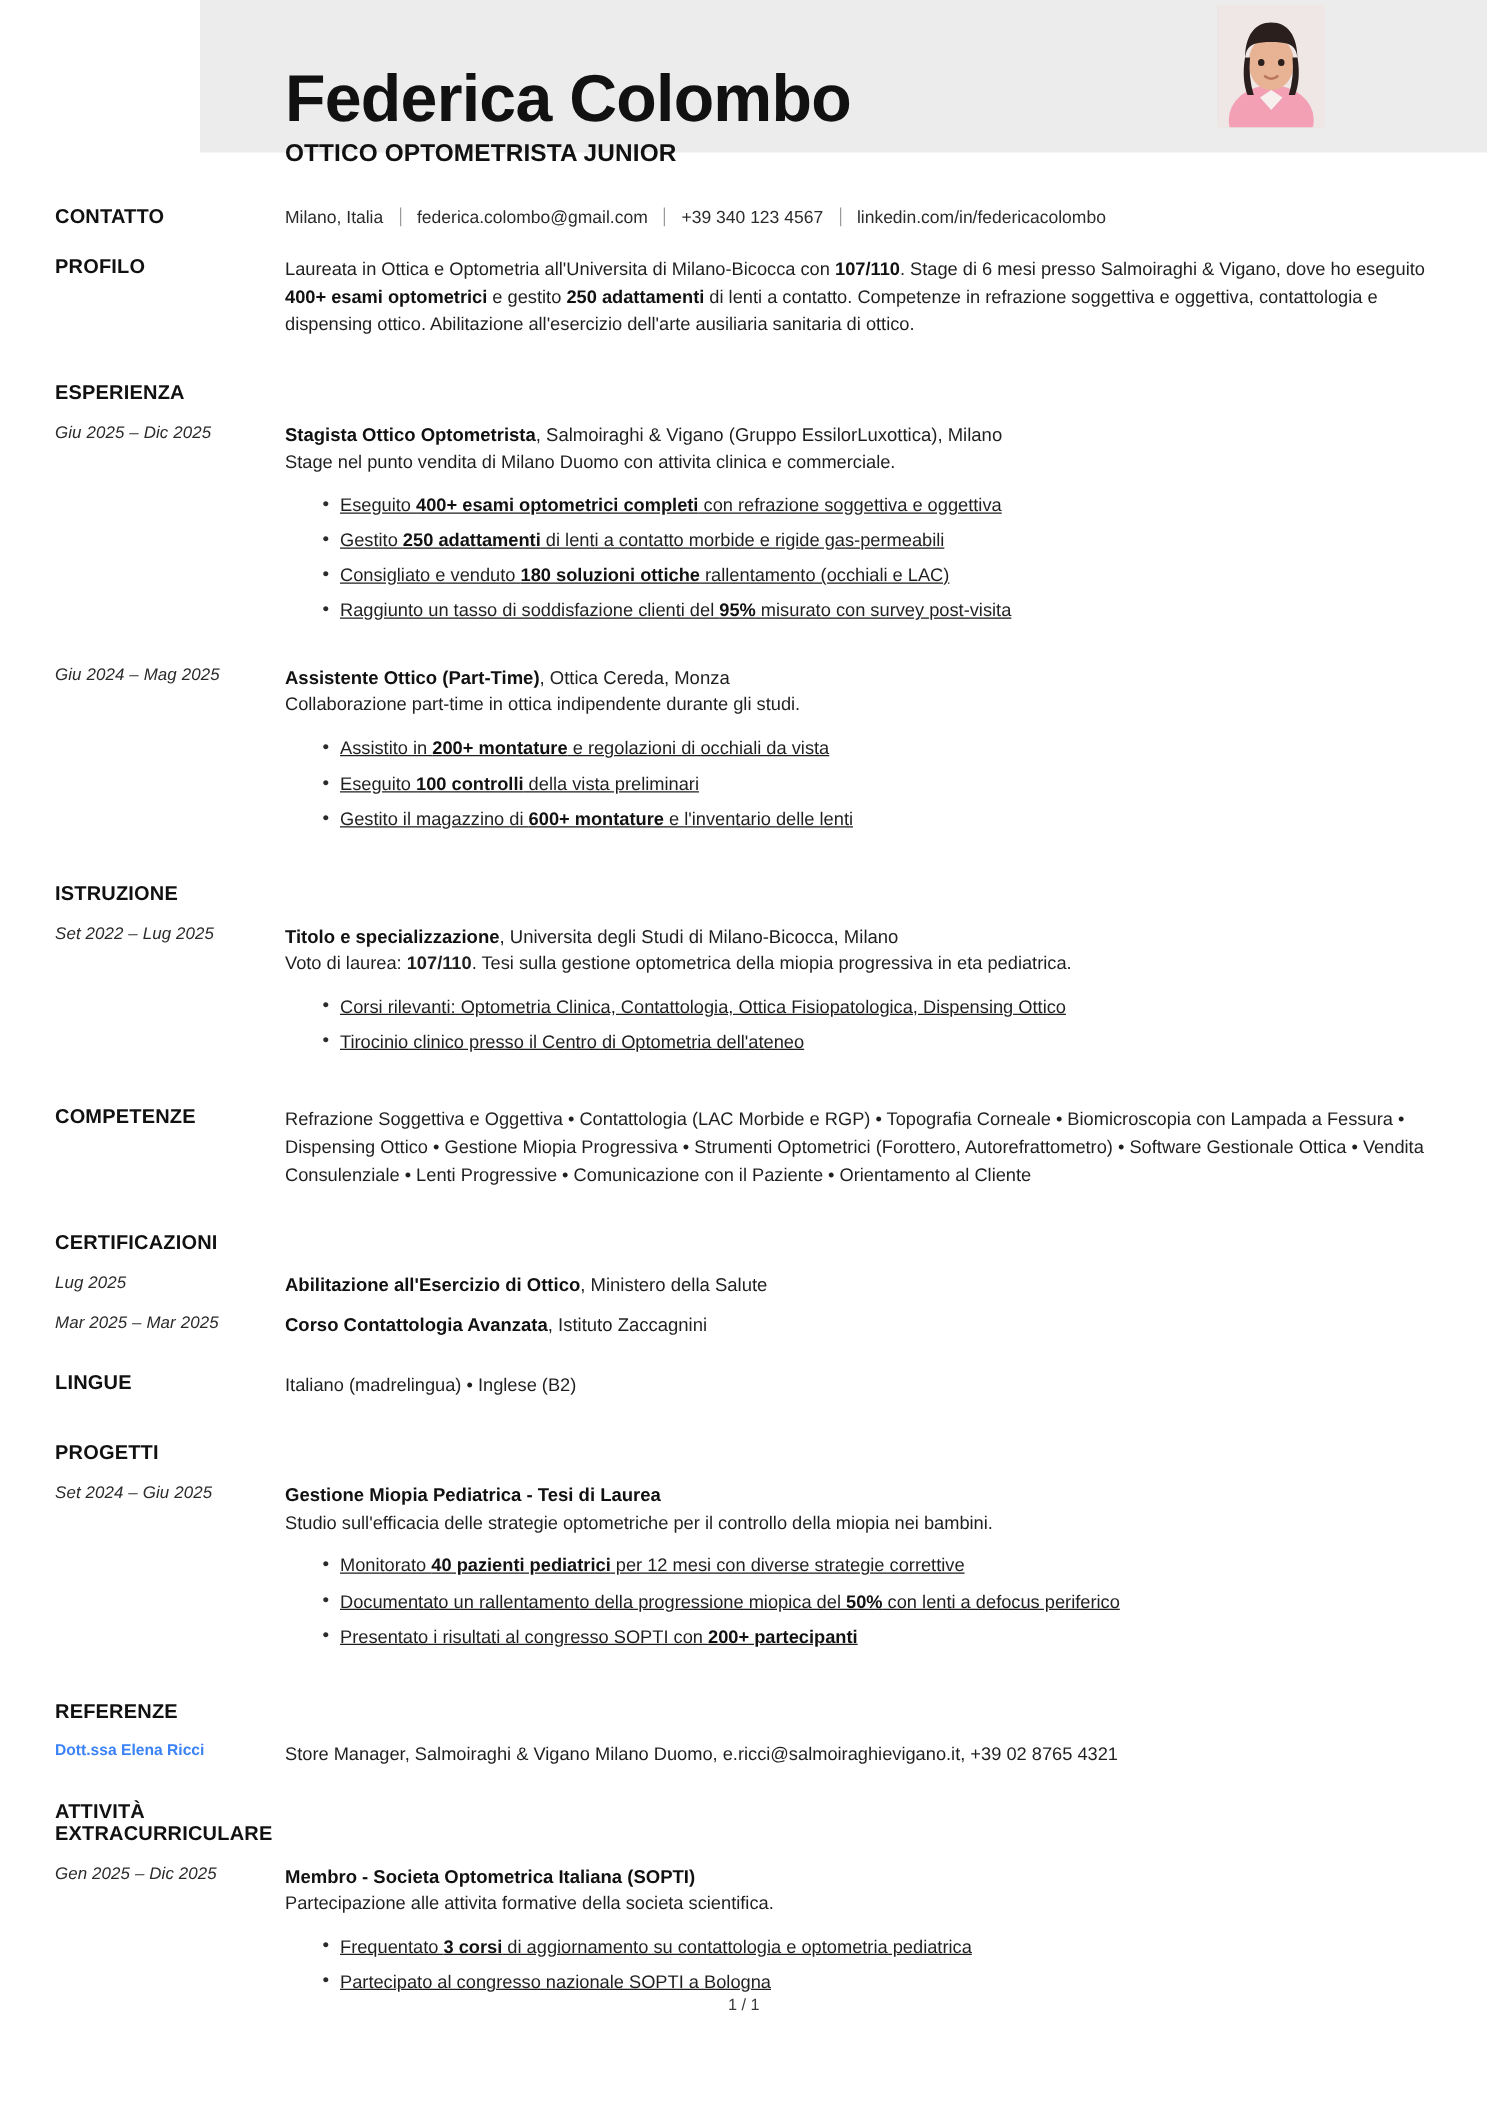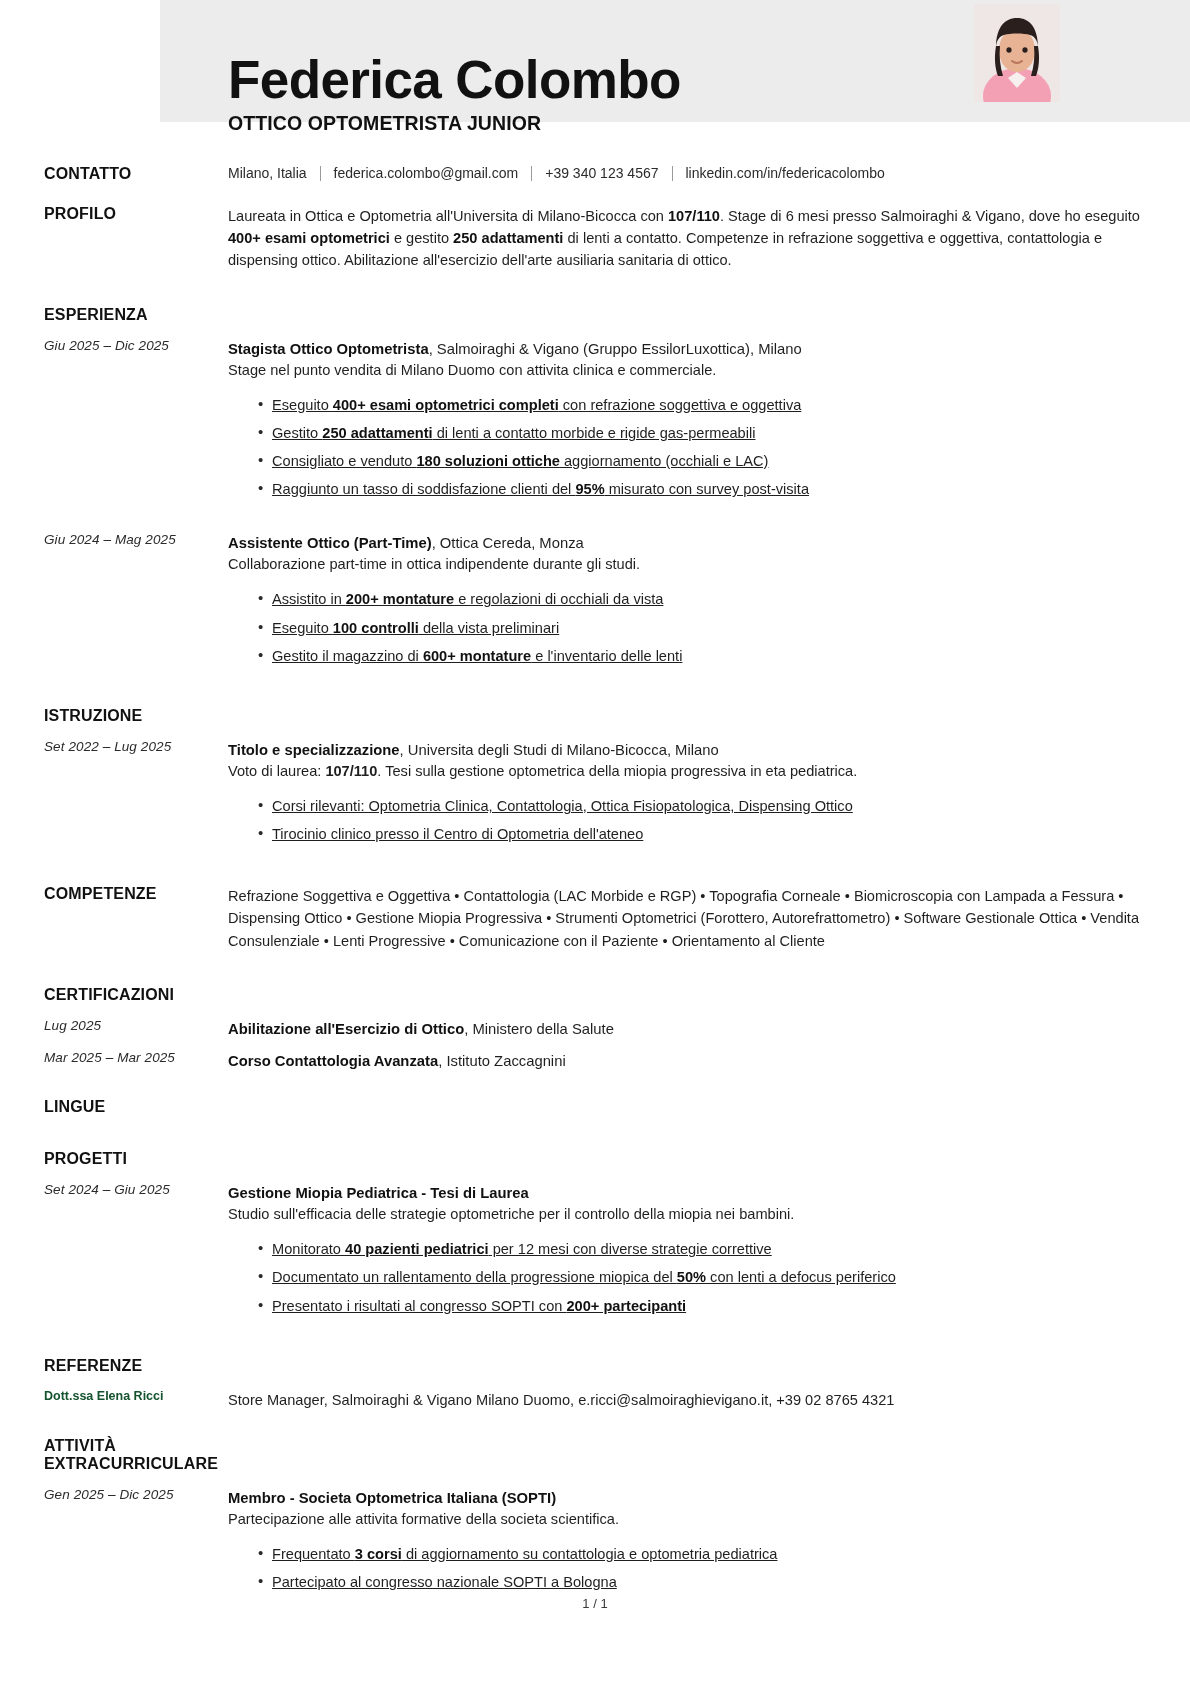"aggiornamento (occhiali e LAC)" span { text: aggiornamento -> rallentamento }
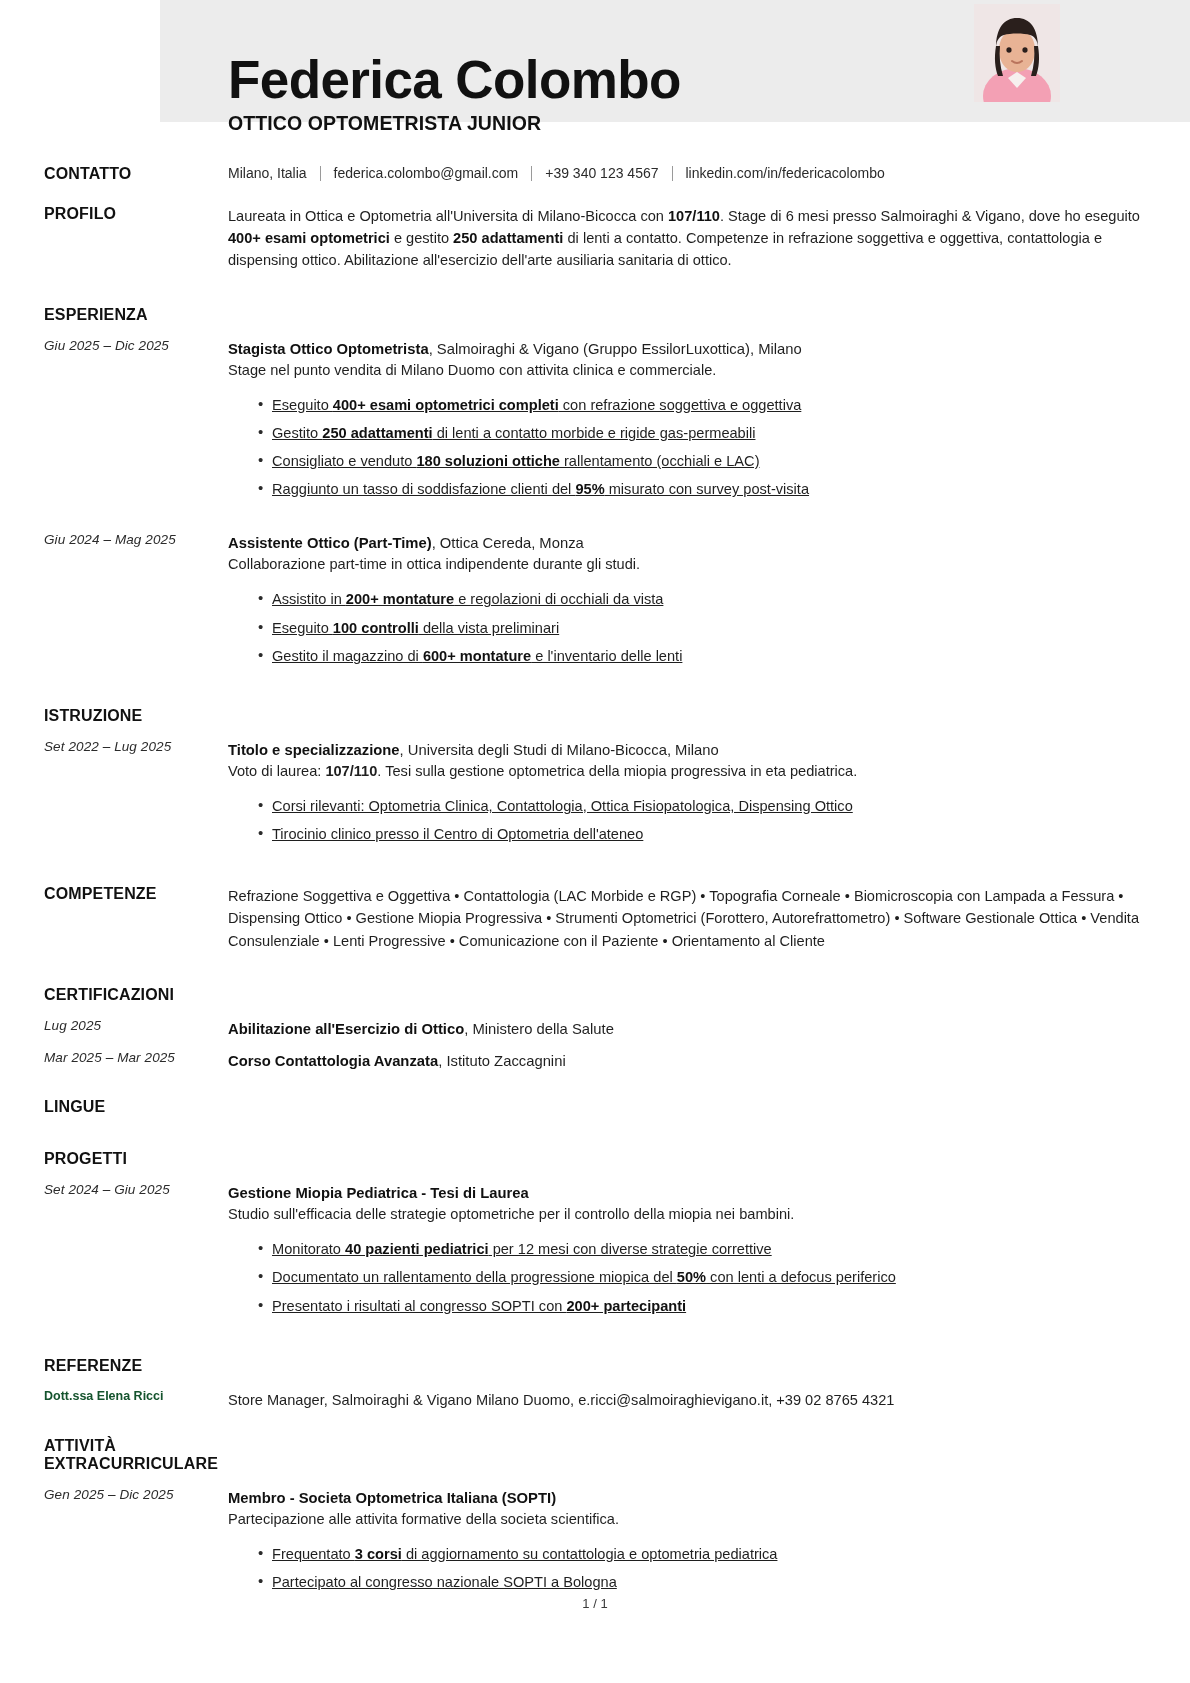"Italiano (madrelingua) • Inglese (B2)" div.body-col { html: none -> <div> <div>Italiano (madrelingua) • Inglese (B2)</div> </div> }
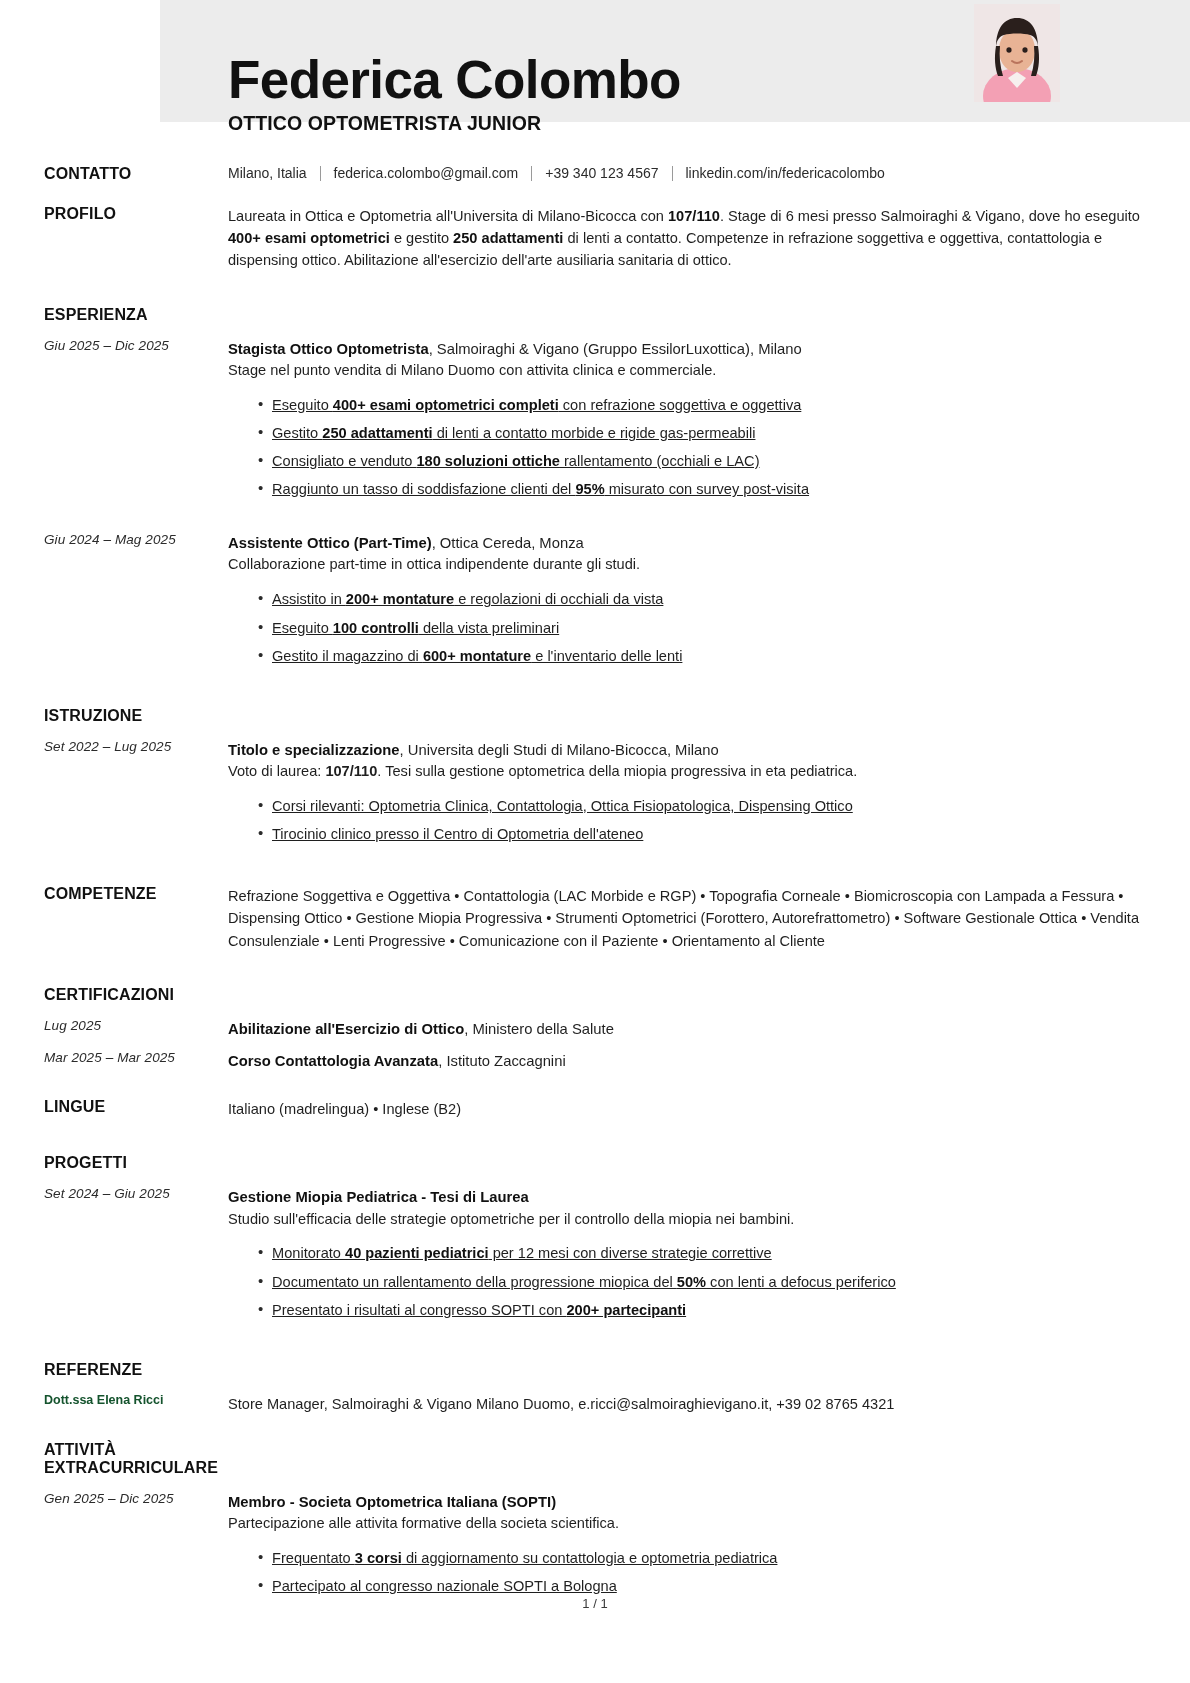"Dott.ssa Elena Ricci" .ref-label { color: #14532d -> #3b82f6 }
